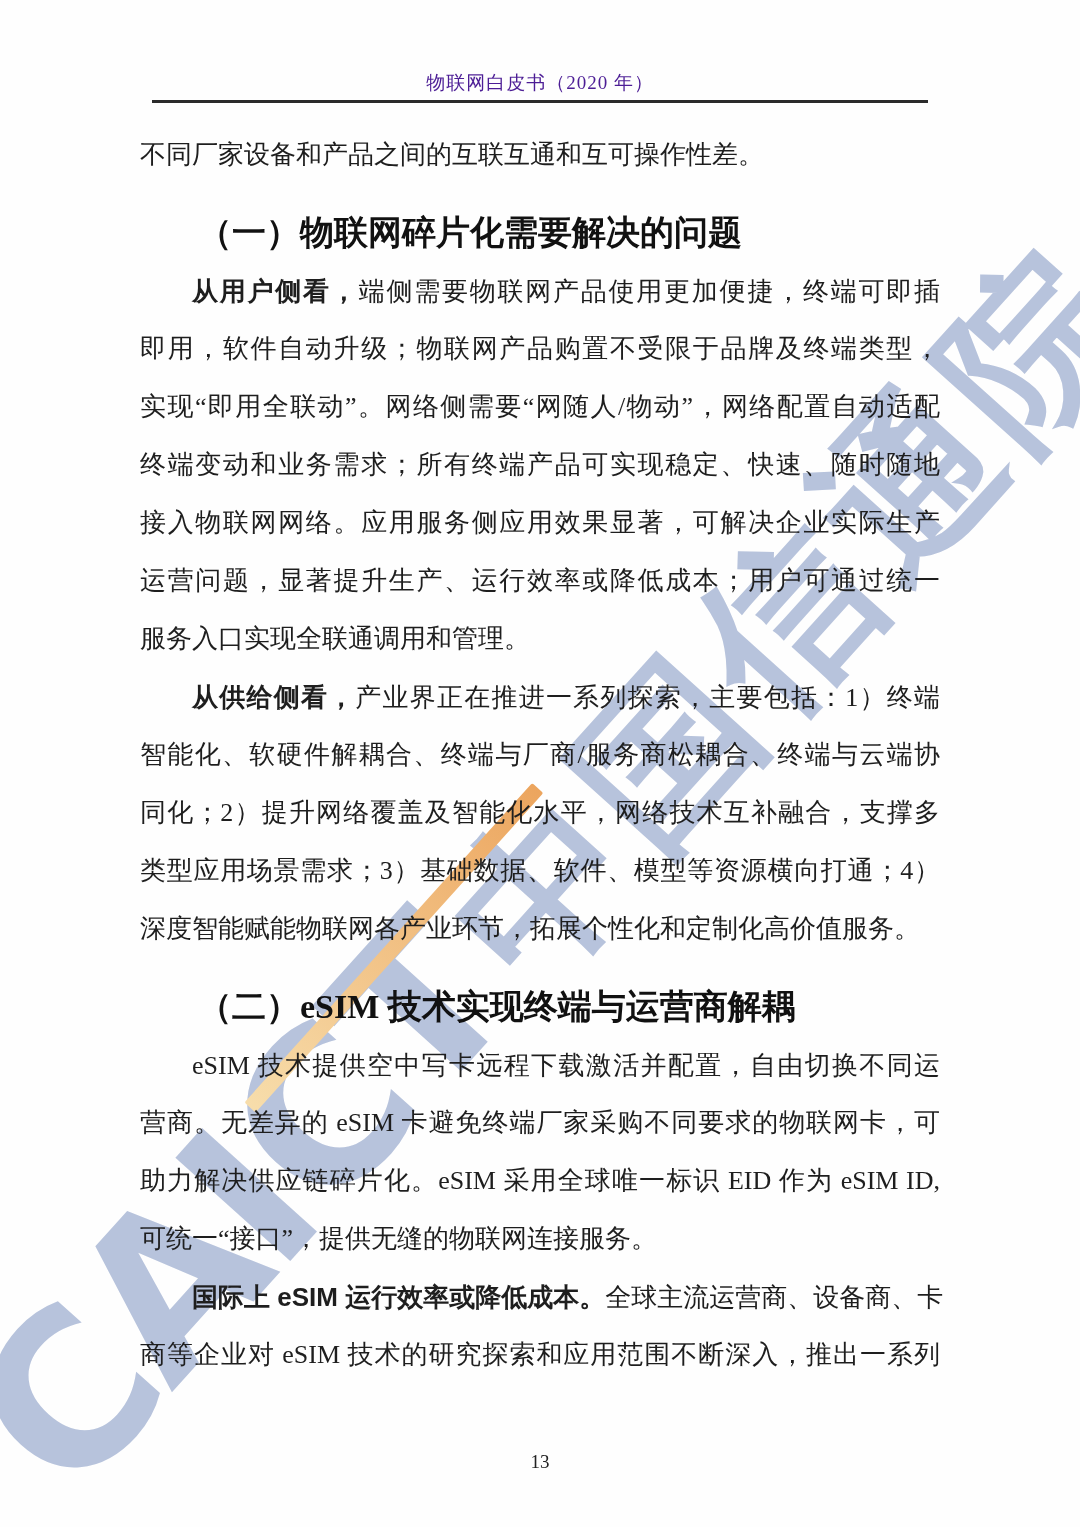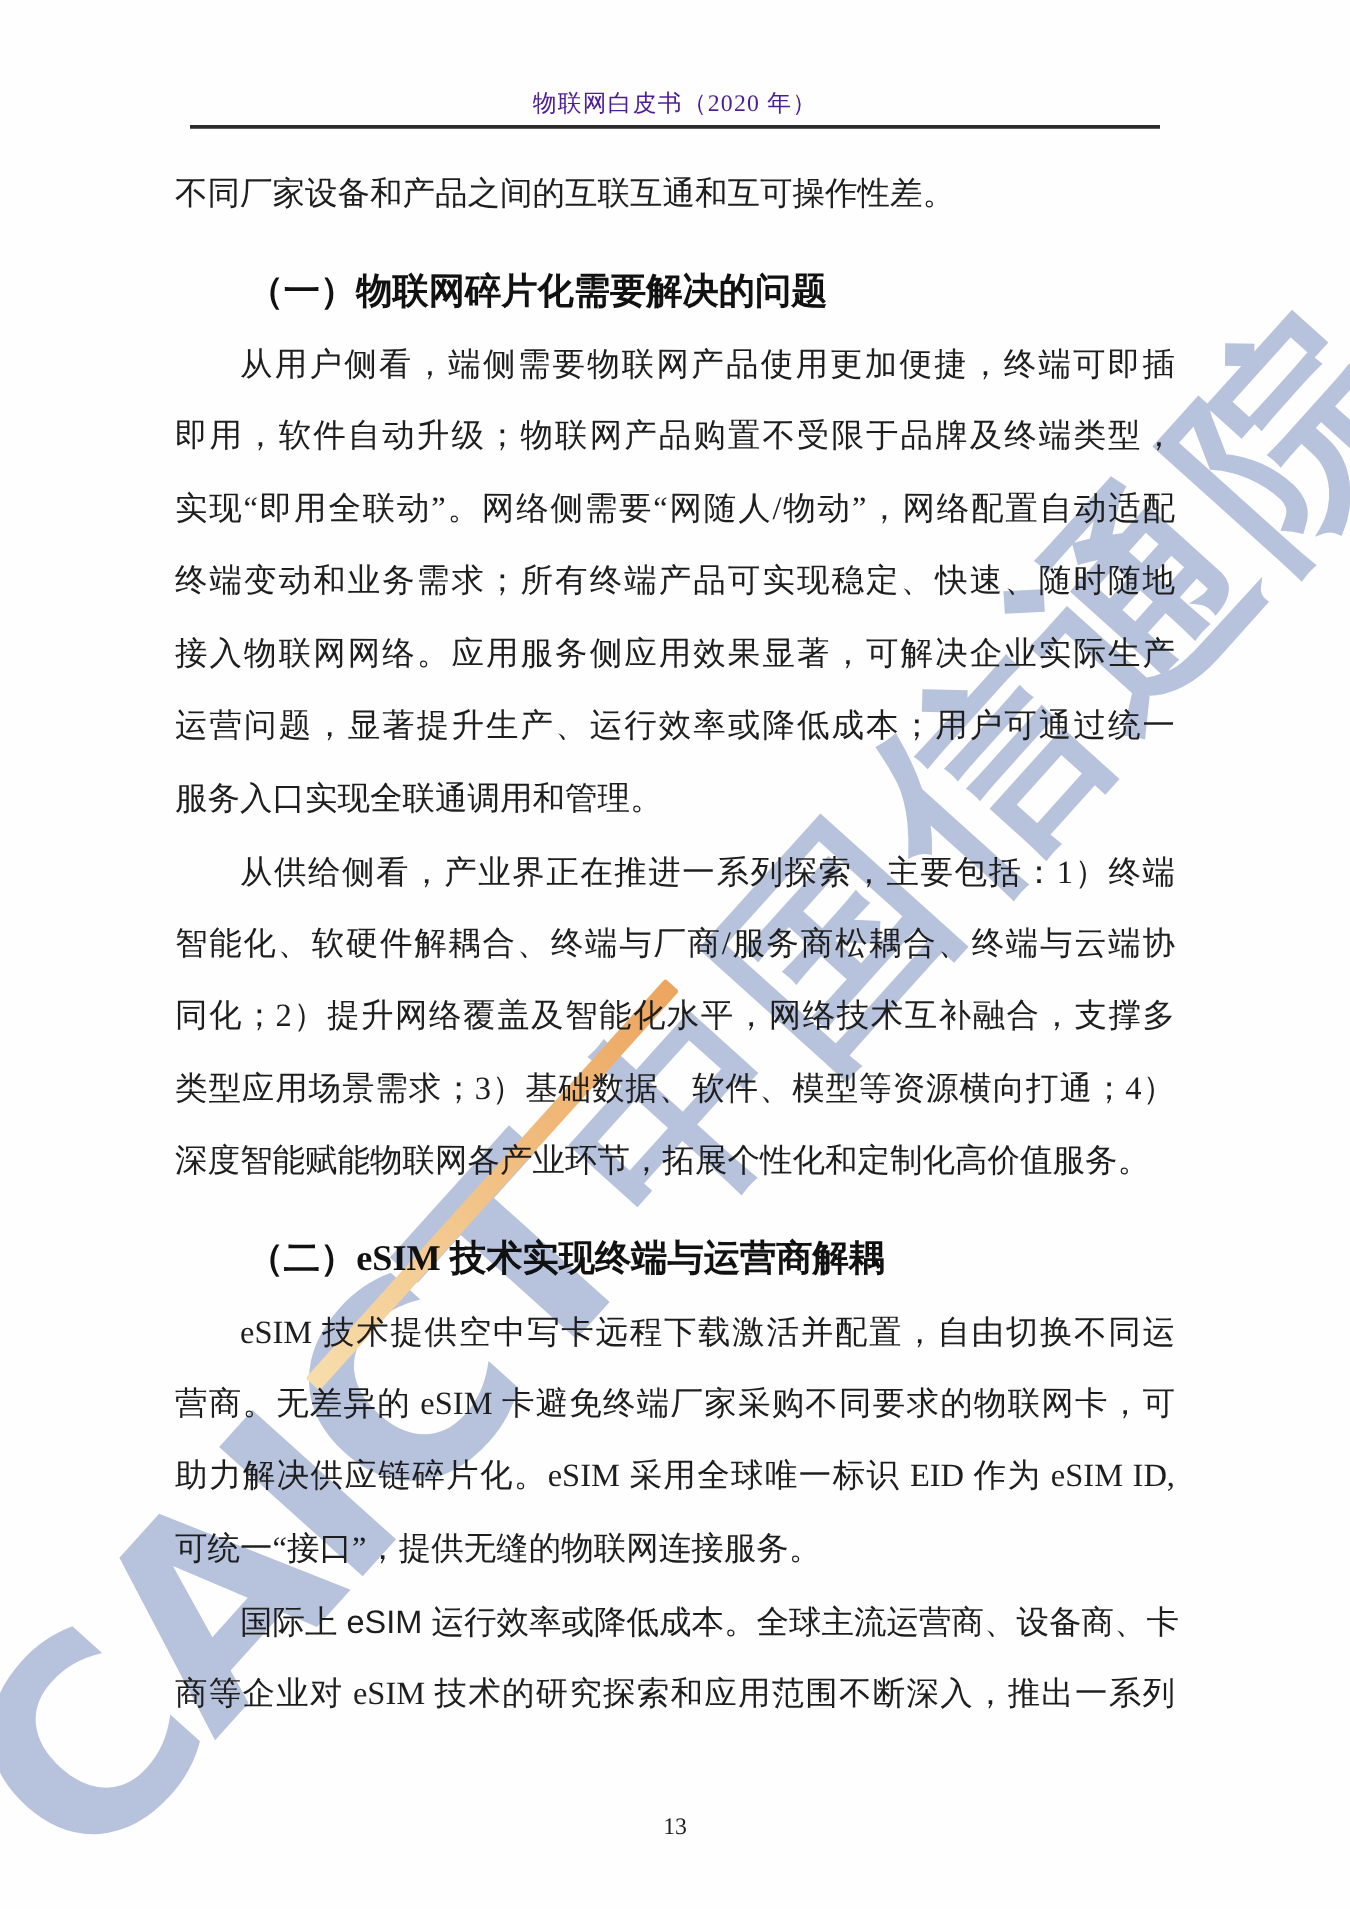"（一）物联网碎片化需要解决的问题" .heading { font-size: 29px -> 34px }
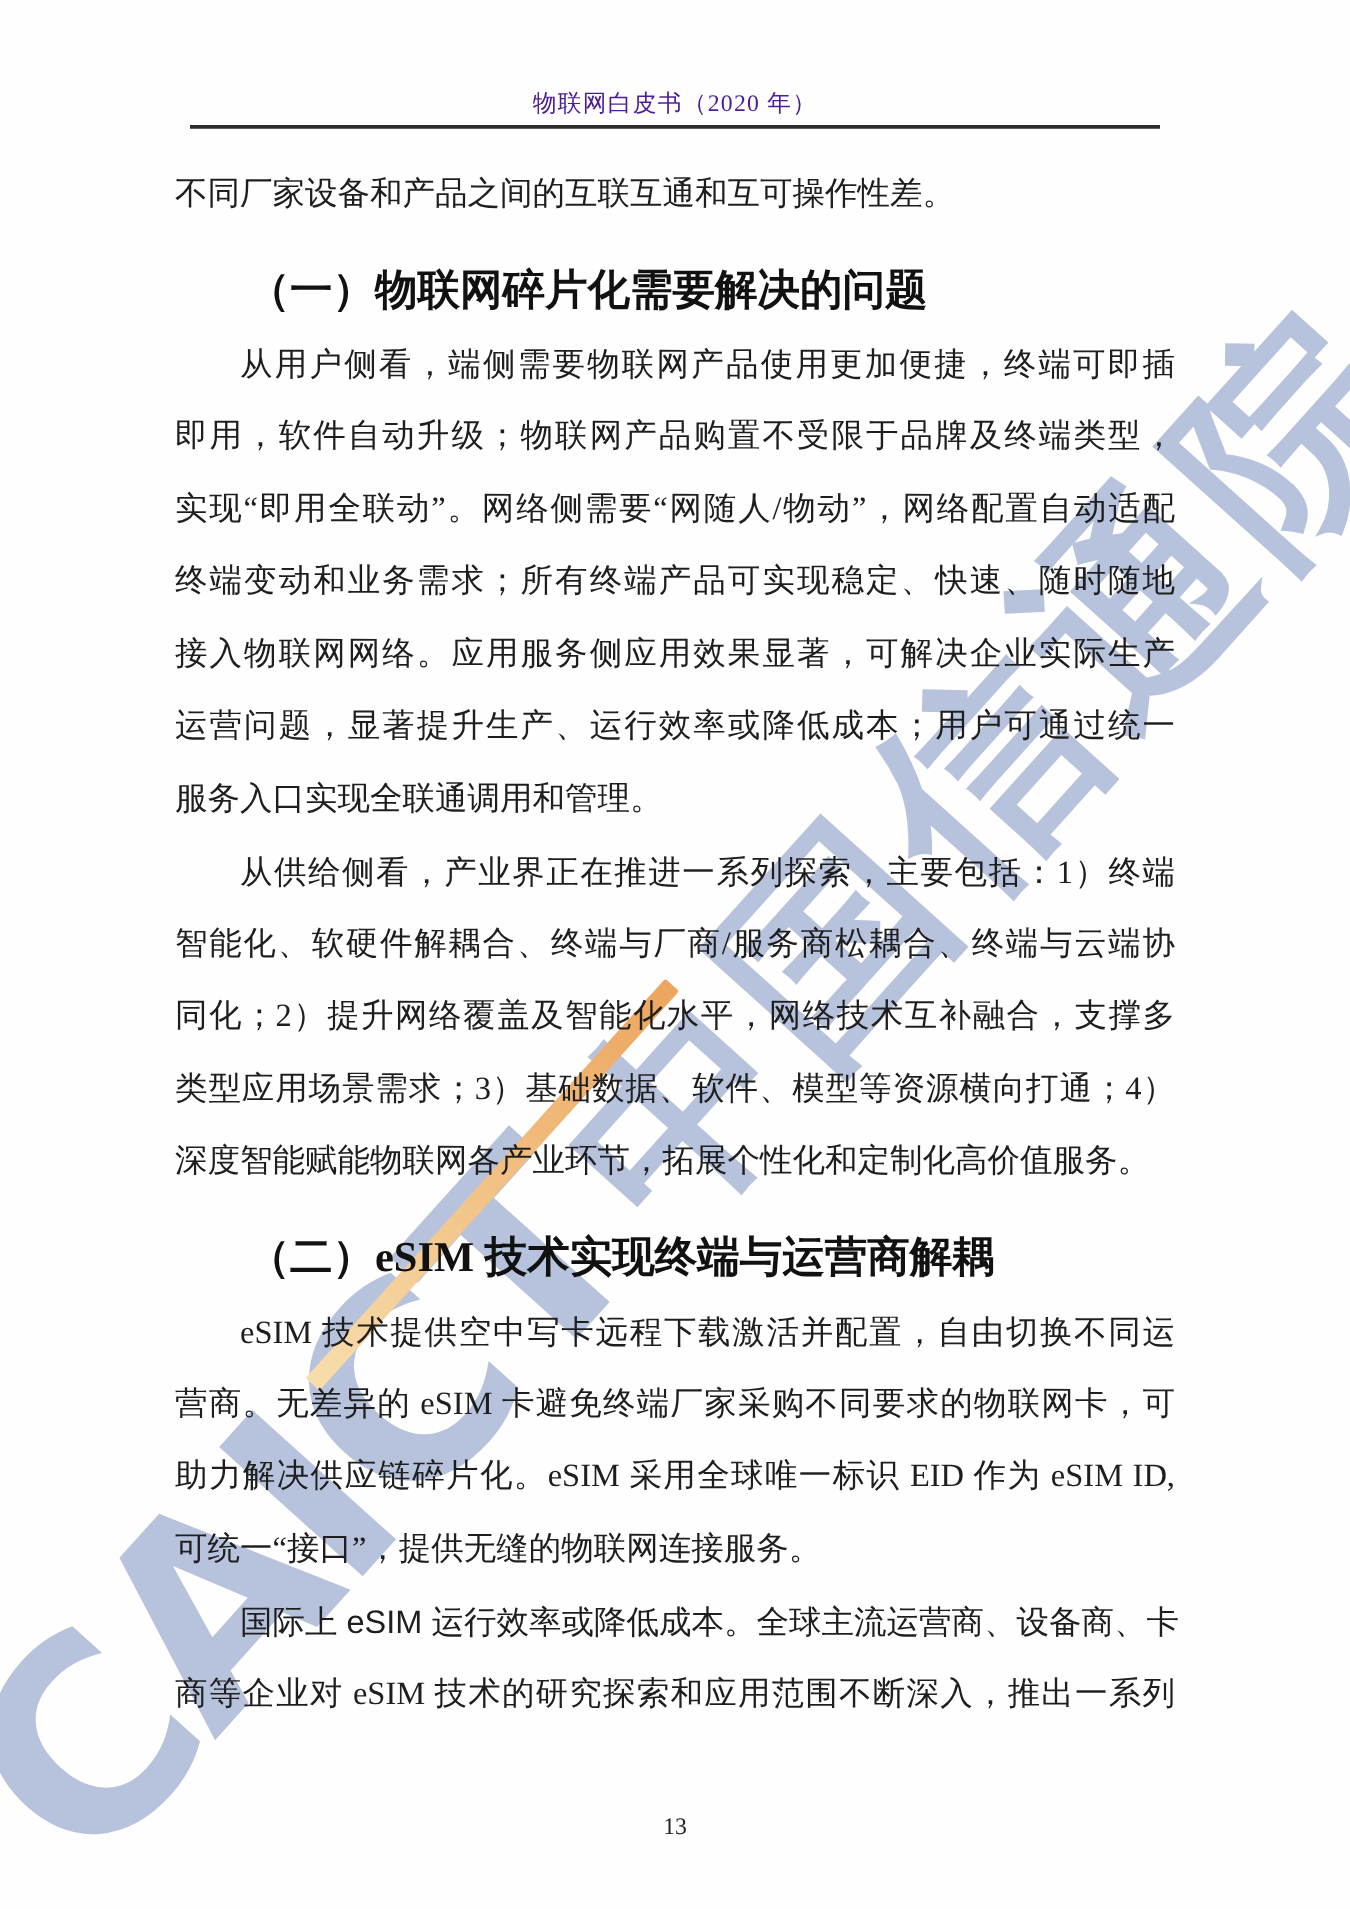"从用户侧看，" .lead { font-weight: normal -> bold }
